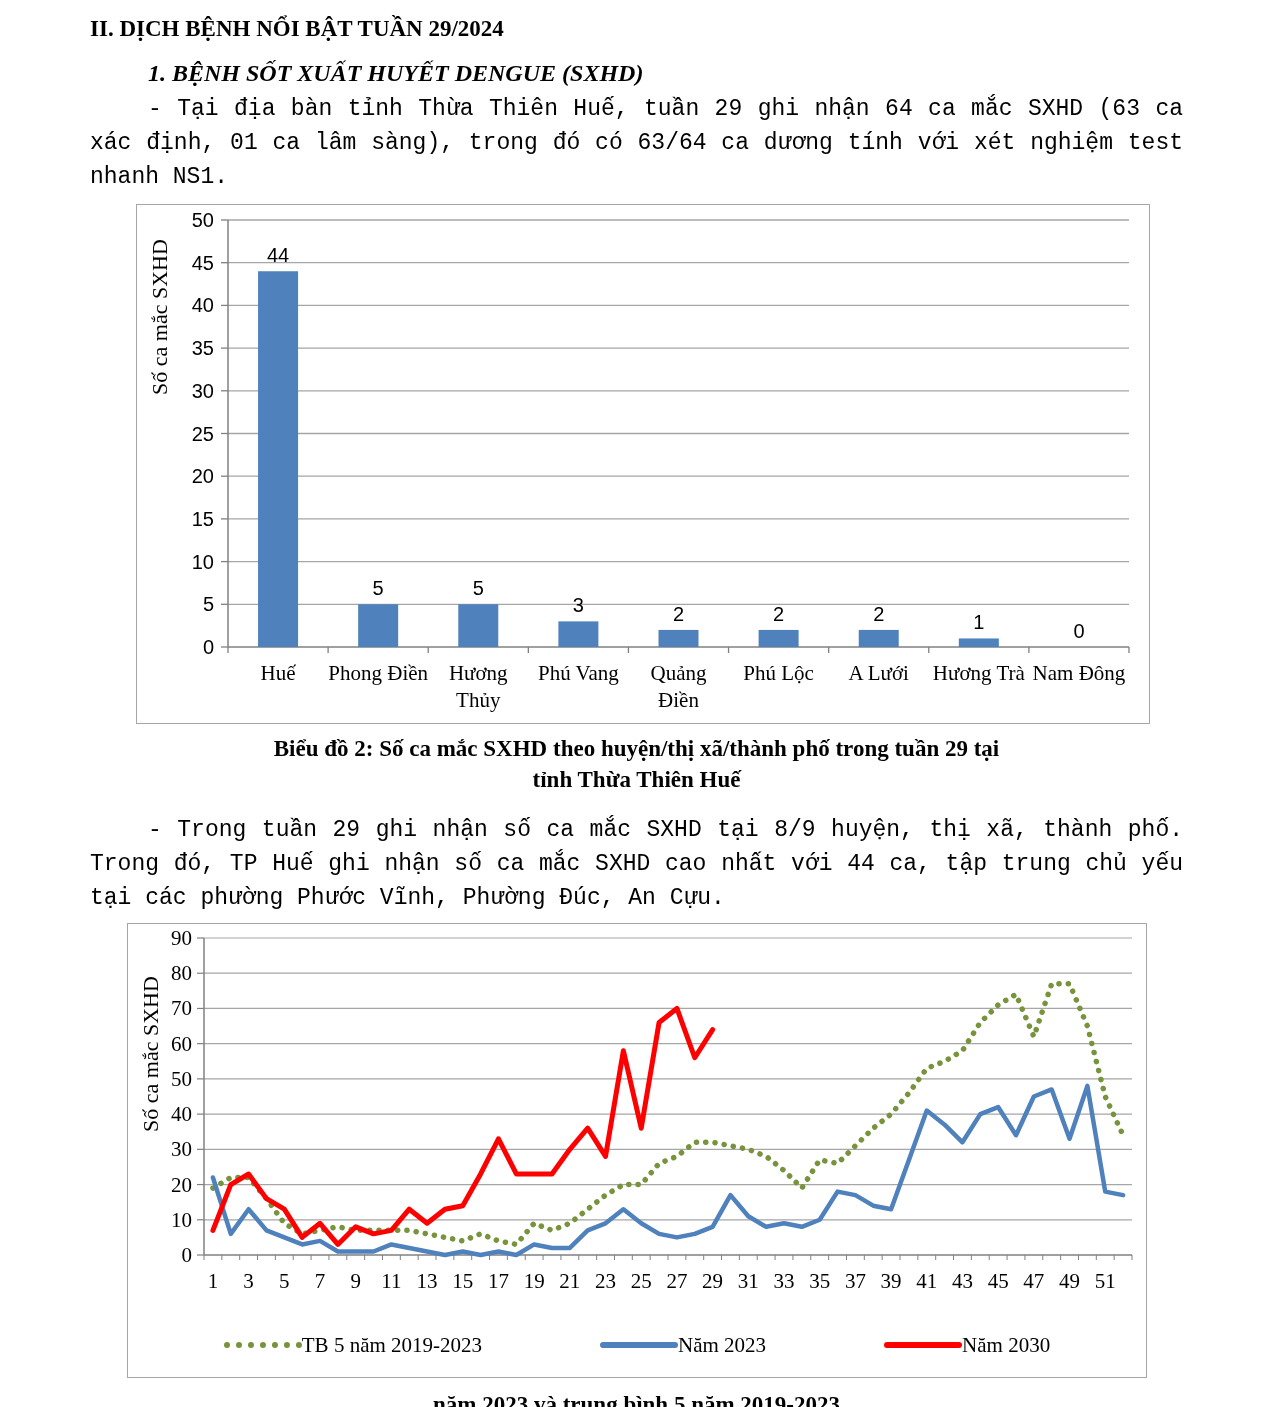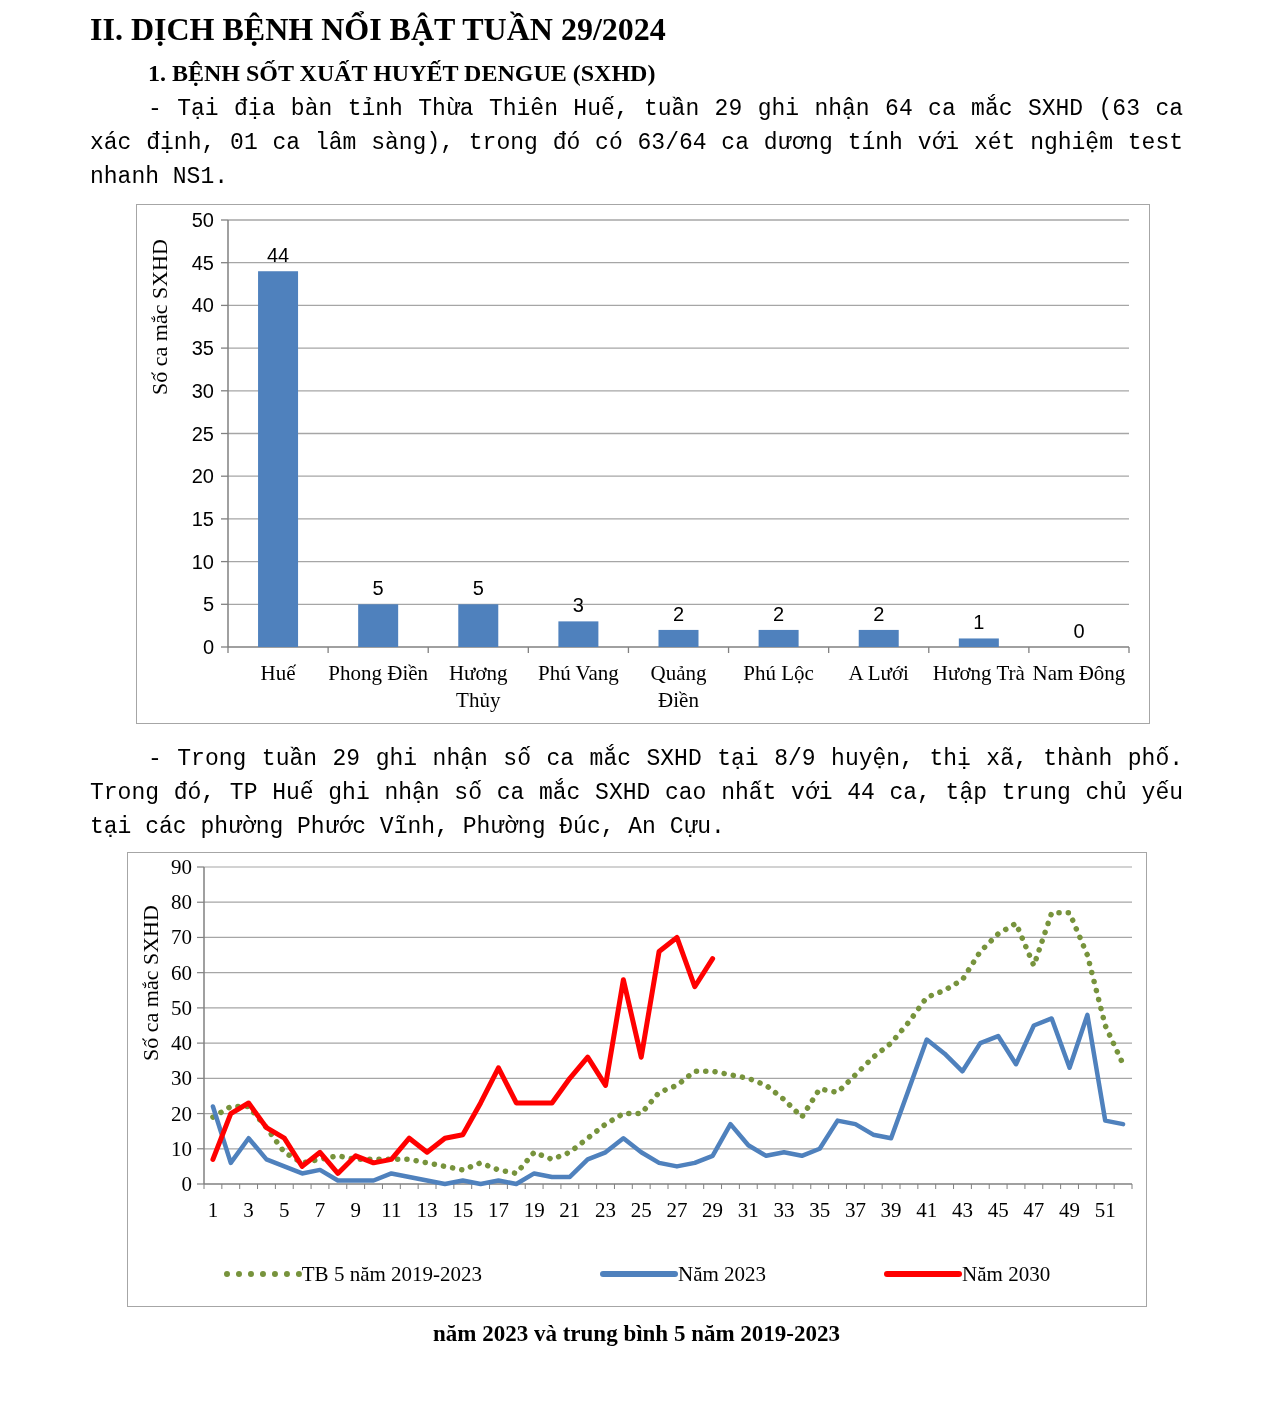"II. DỊCH BỆNH NỔI BẬT" .h1 { font-size: 32px -> 23px }
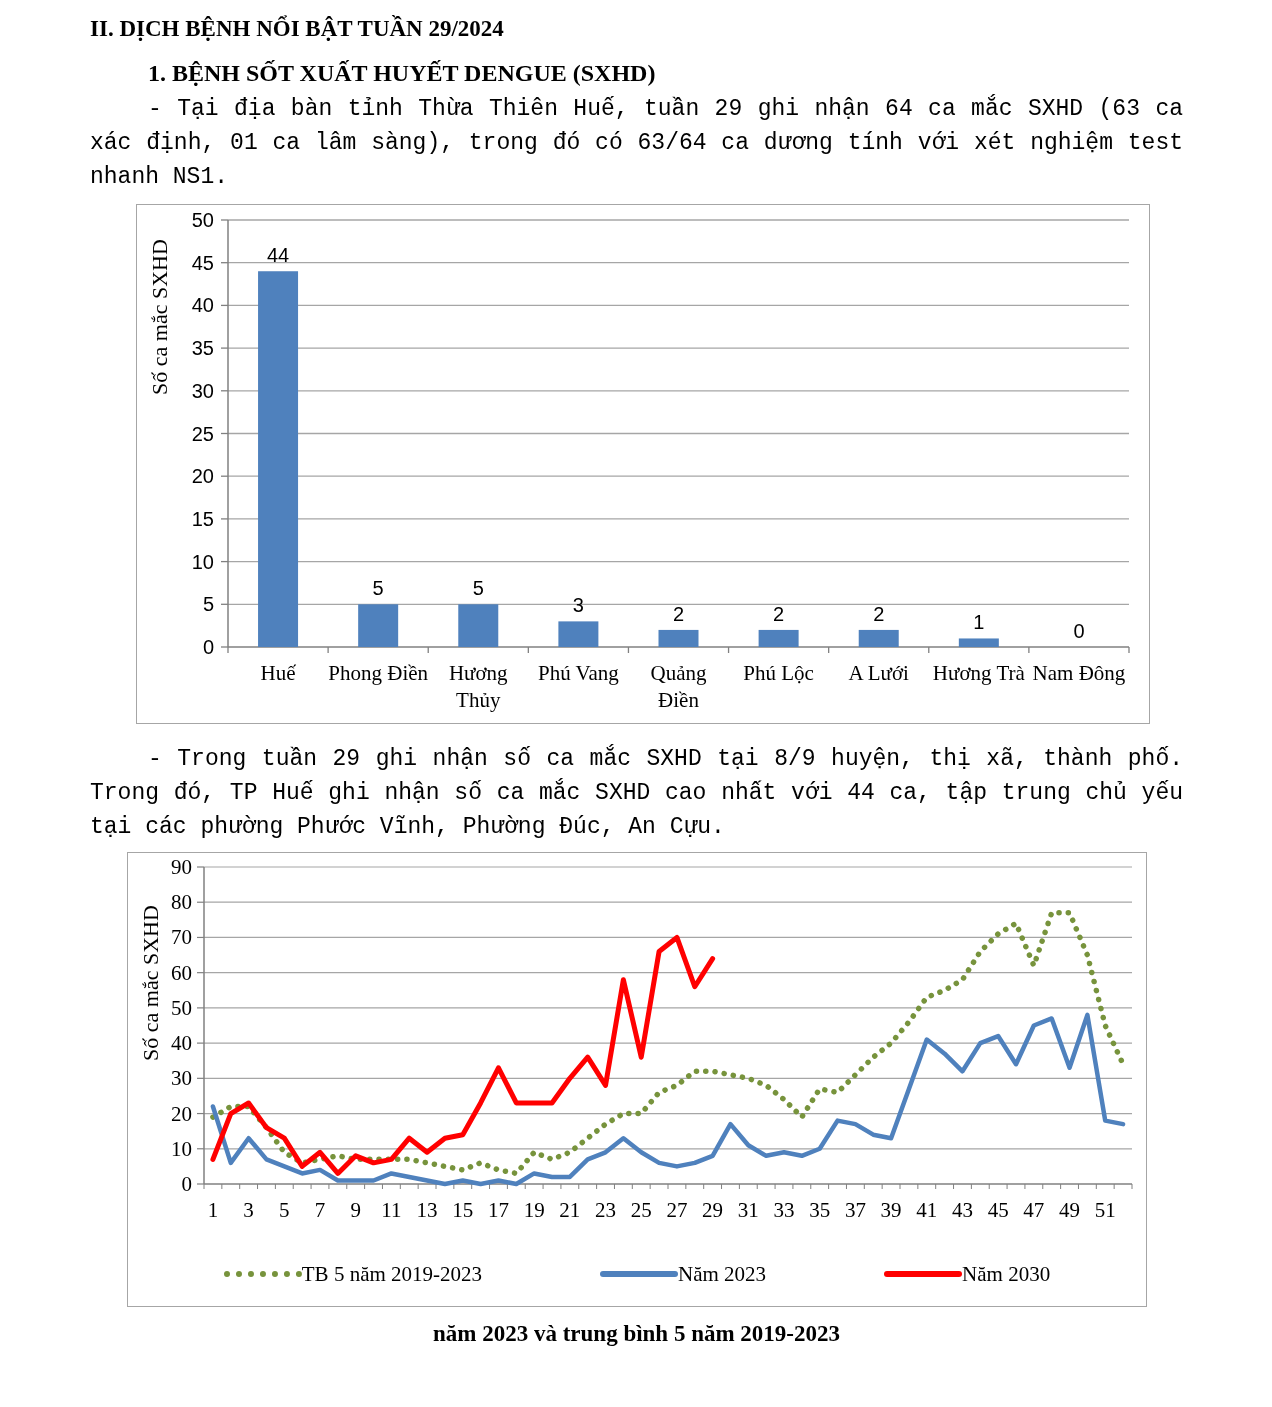"1. BỆNH SỐT XUẤT HUYẾT" .h2 { font-style: none -> italic }
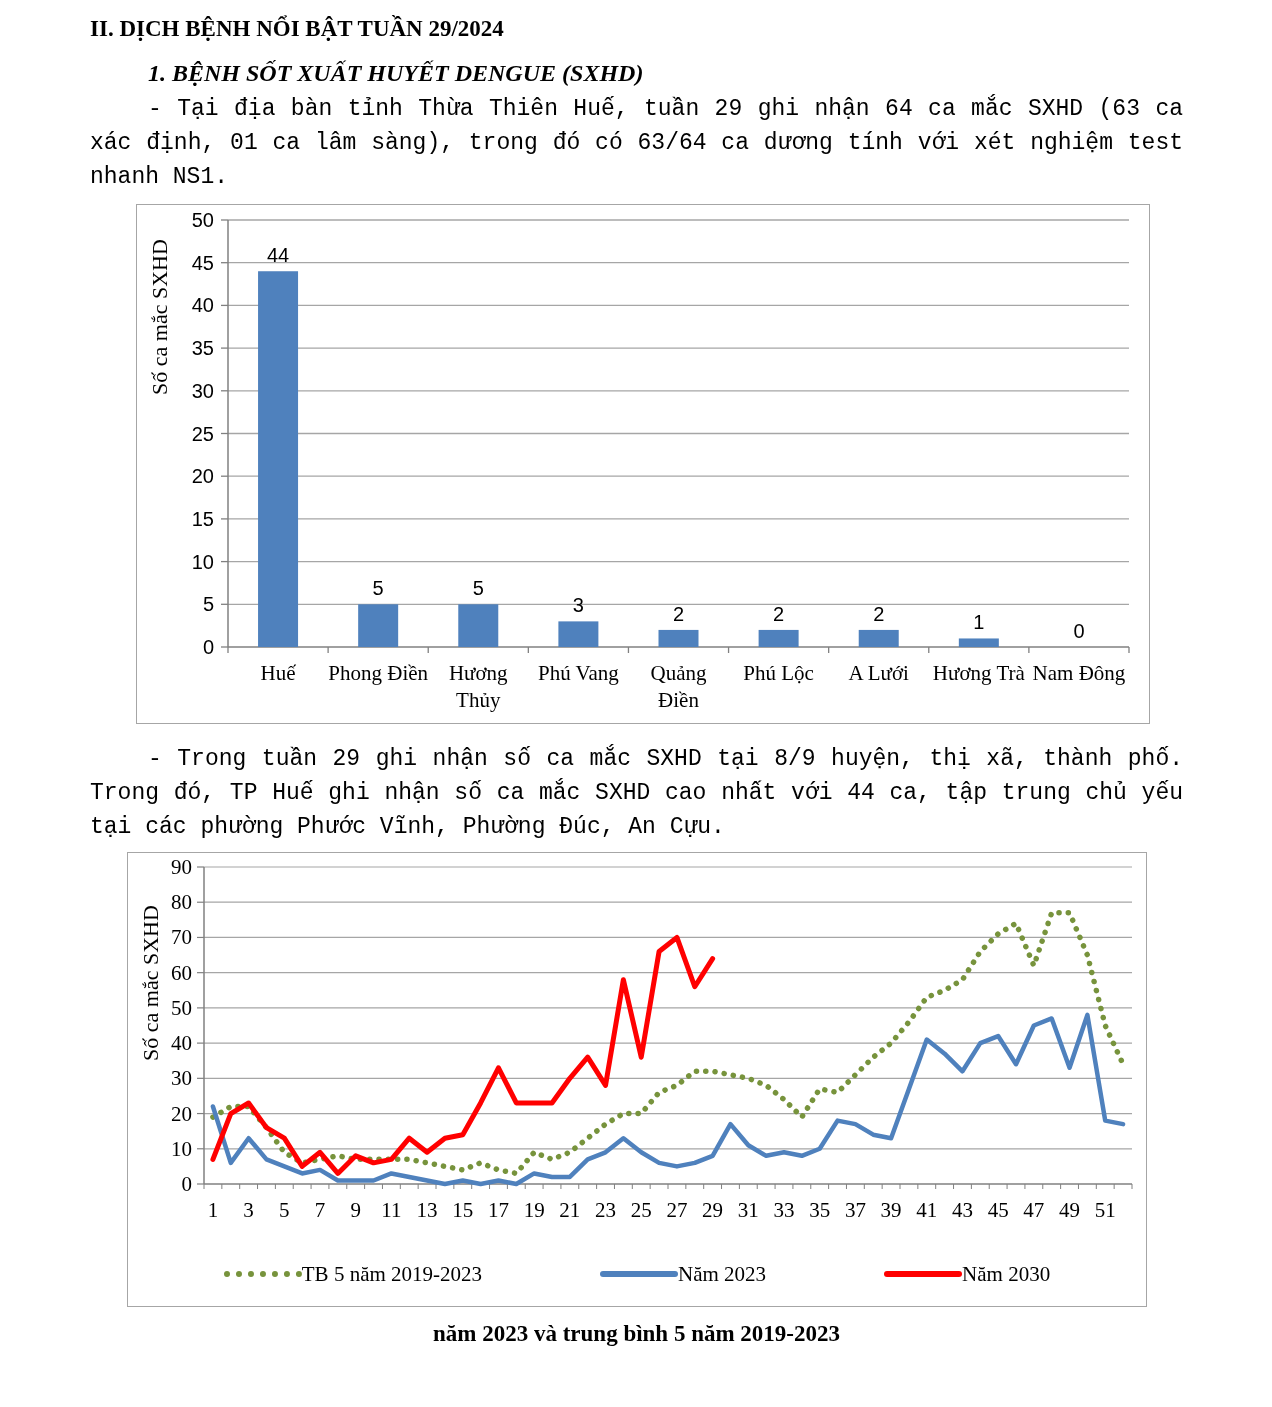"Biểu đồ 2: Số ca" div { html: none -> <div>Biểu đồ 2: Số ca mắc SXHD theo huyện/thị xã/thành phố trong tuần 29 tại</div> }
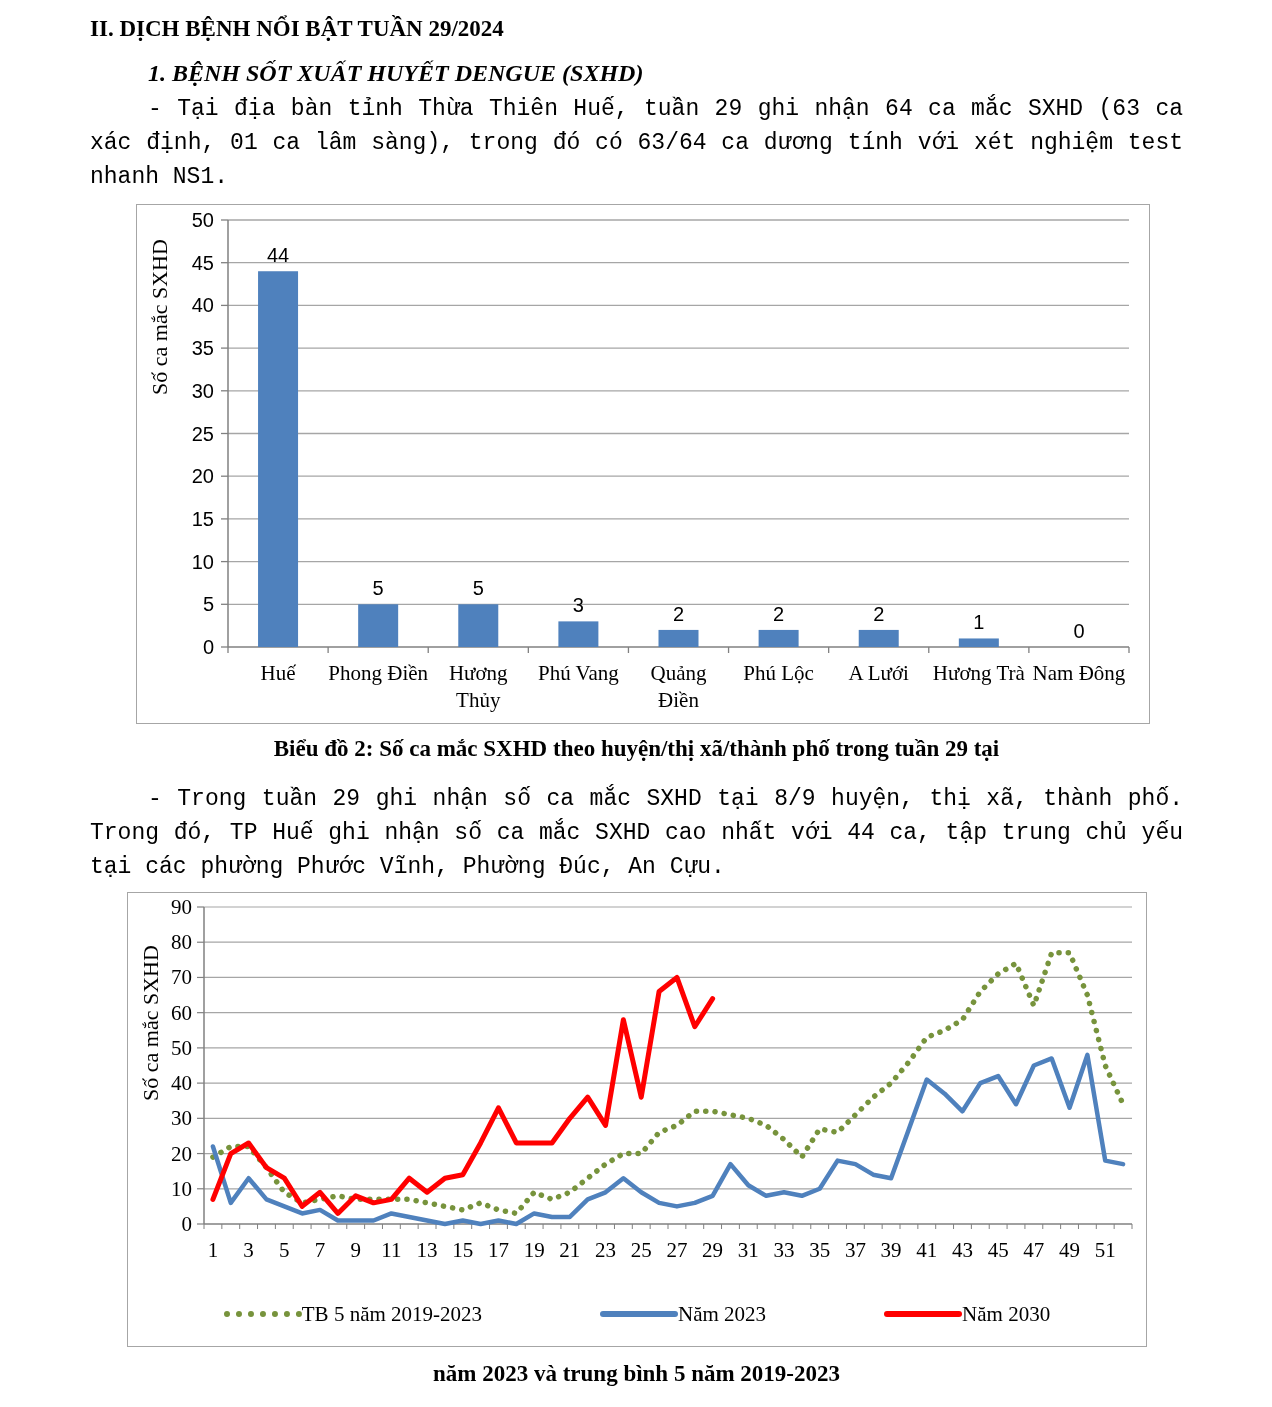"tỉnh Thừa Thiên Huế" div { html: none -> <div>tỉnh Thừa Thiên Huế</div> }
